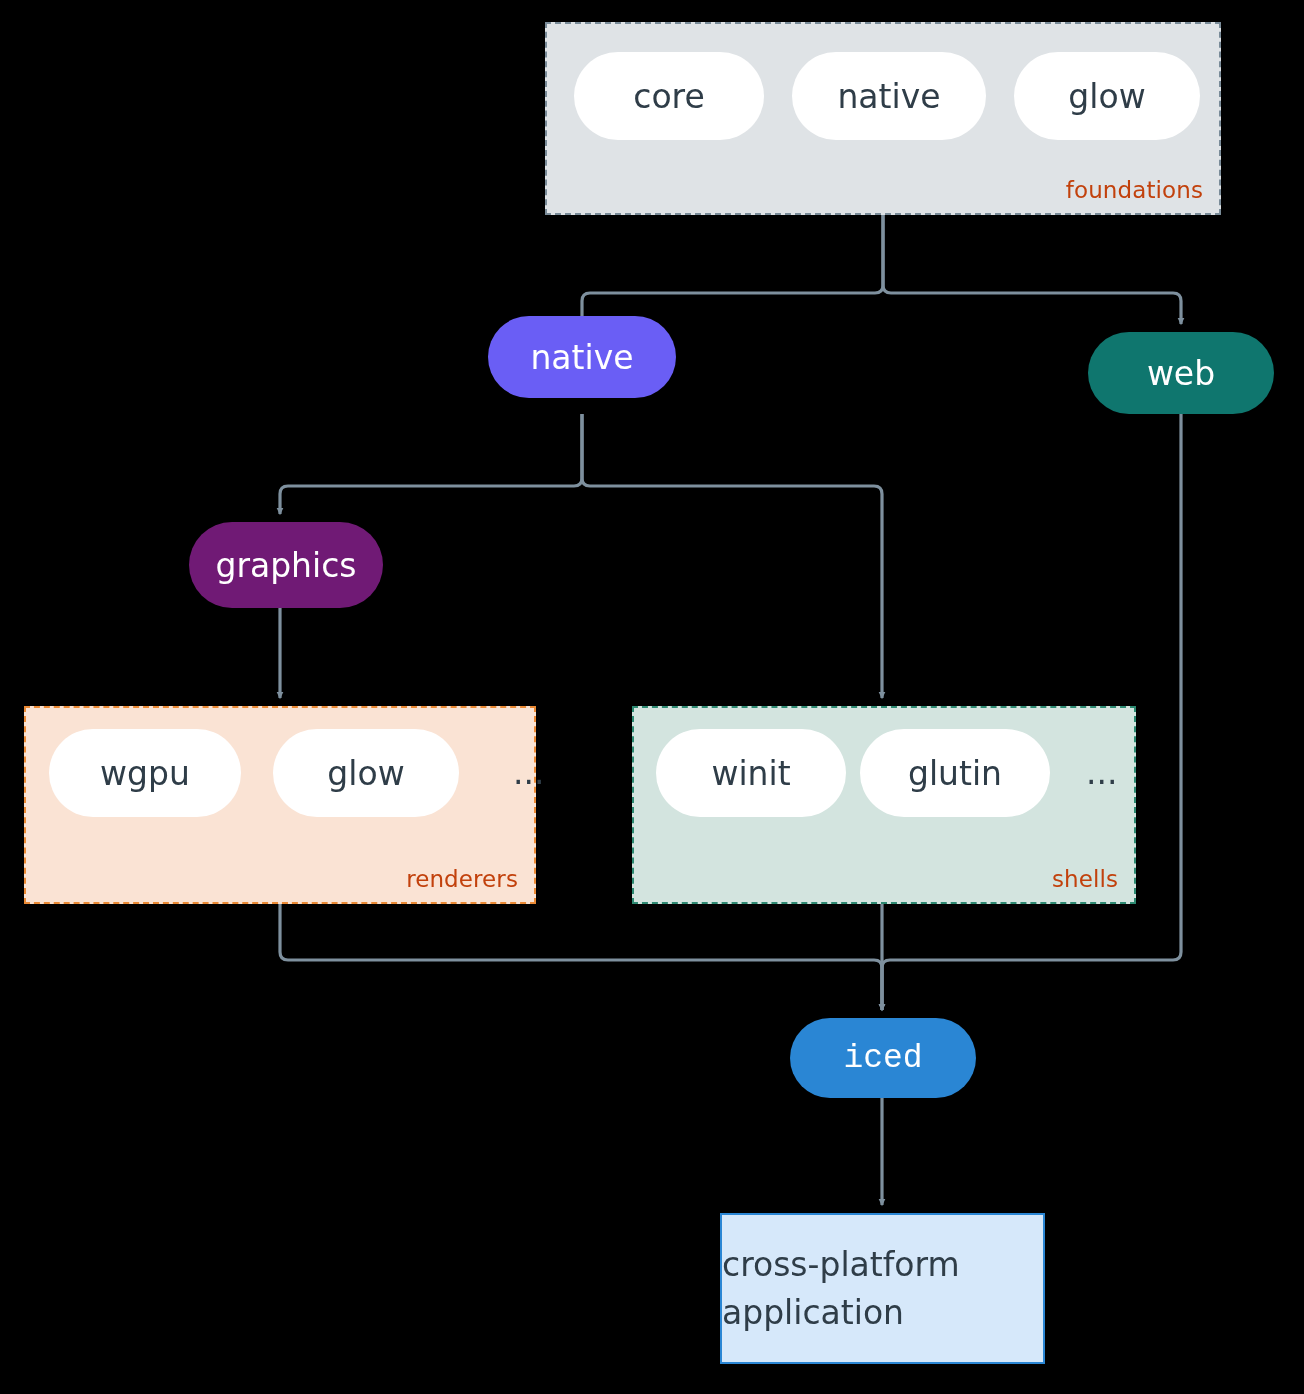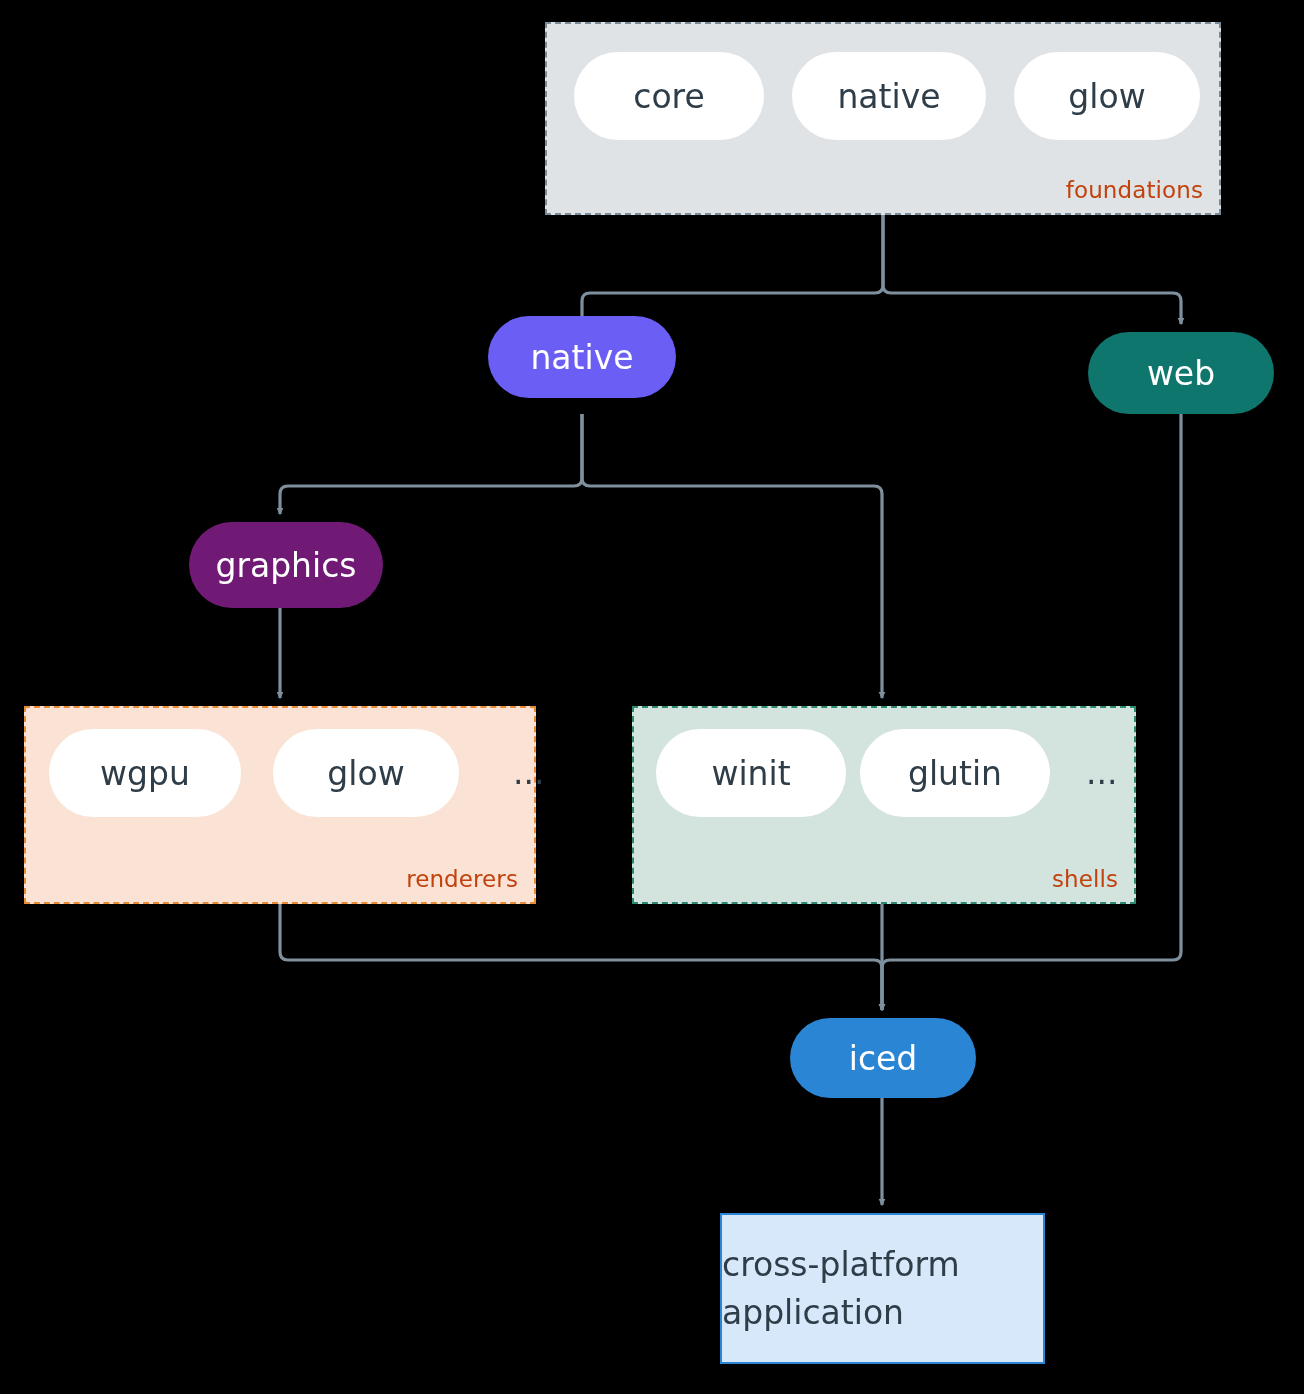"iced" #node-iced { font-family: none -> Liberation Mono, monospace }
